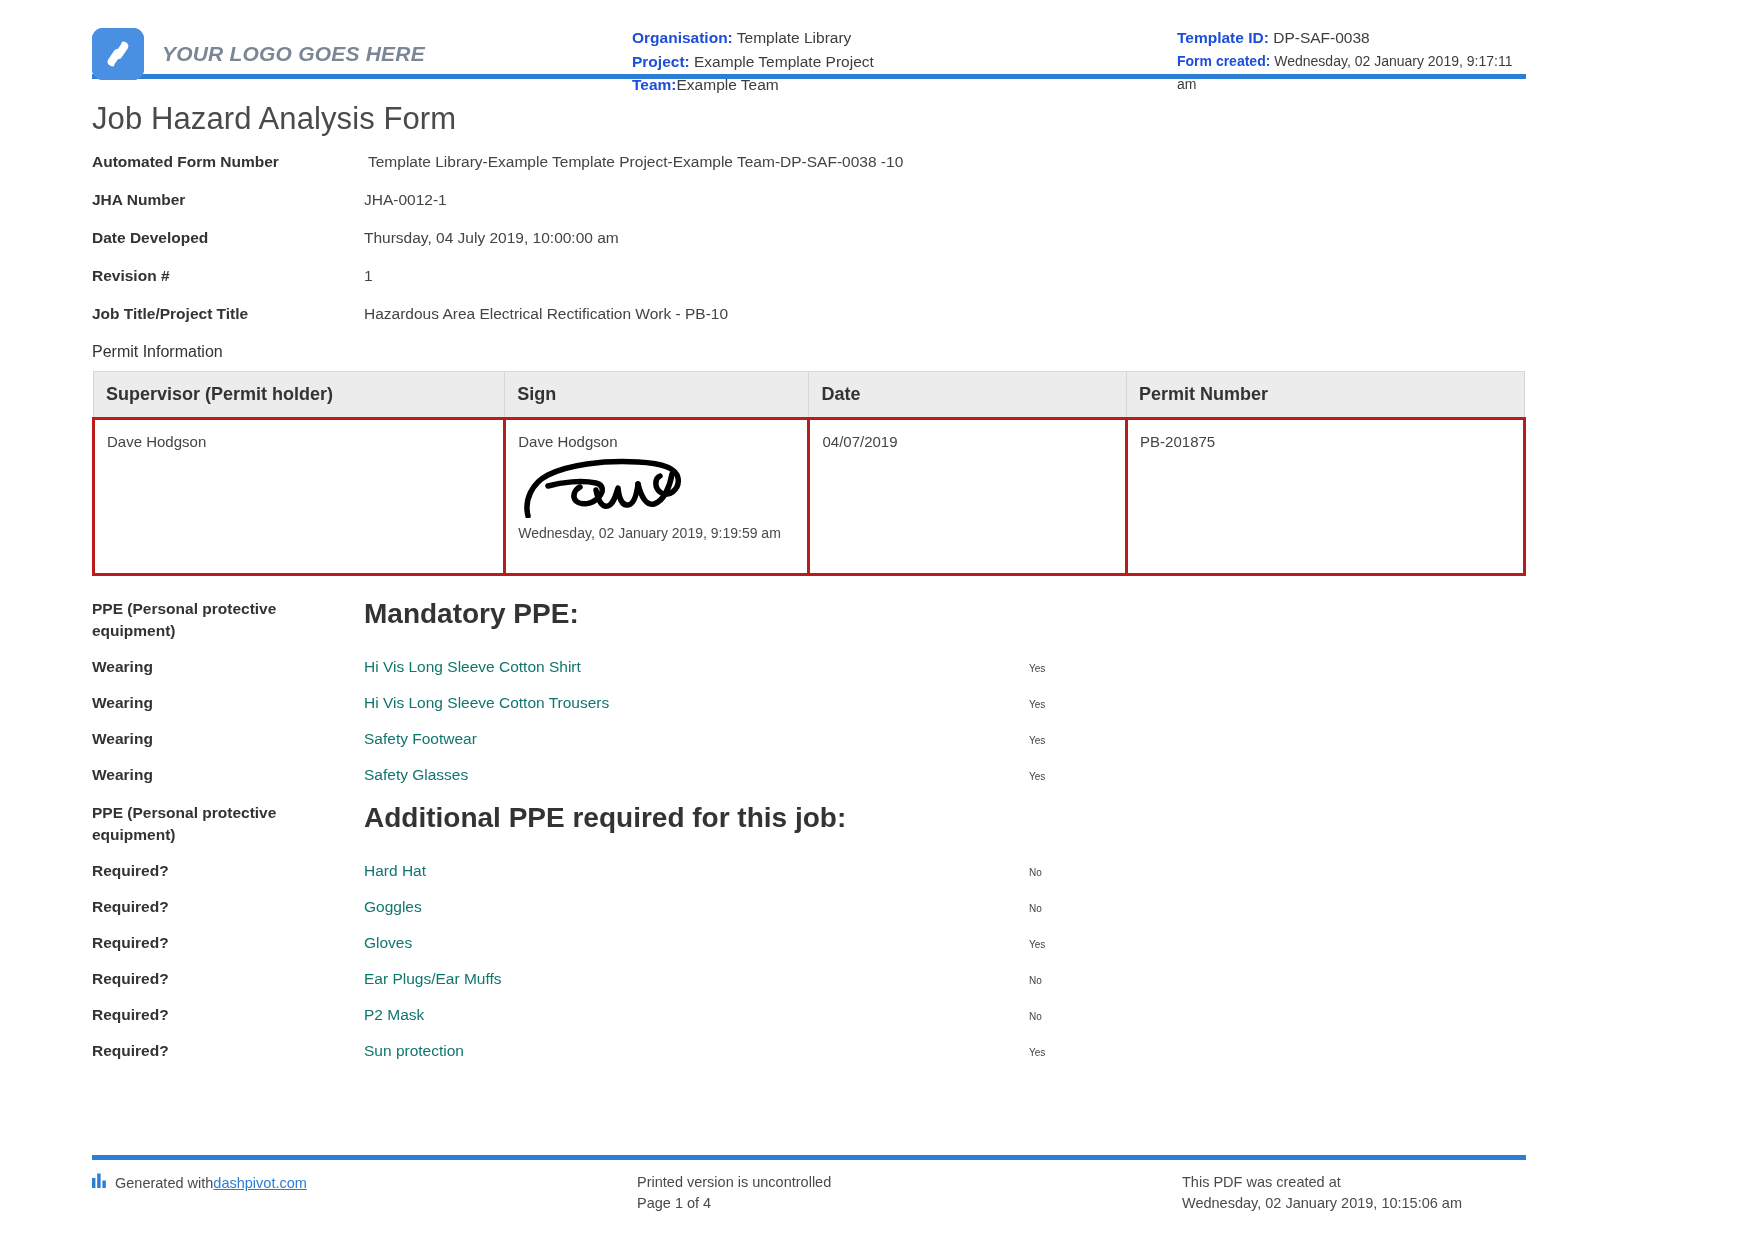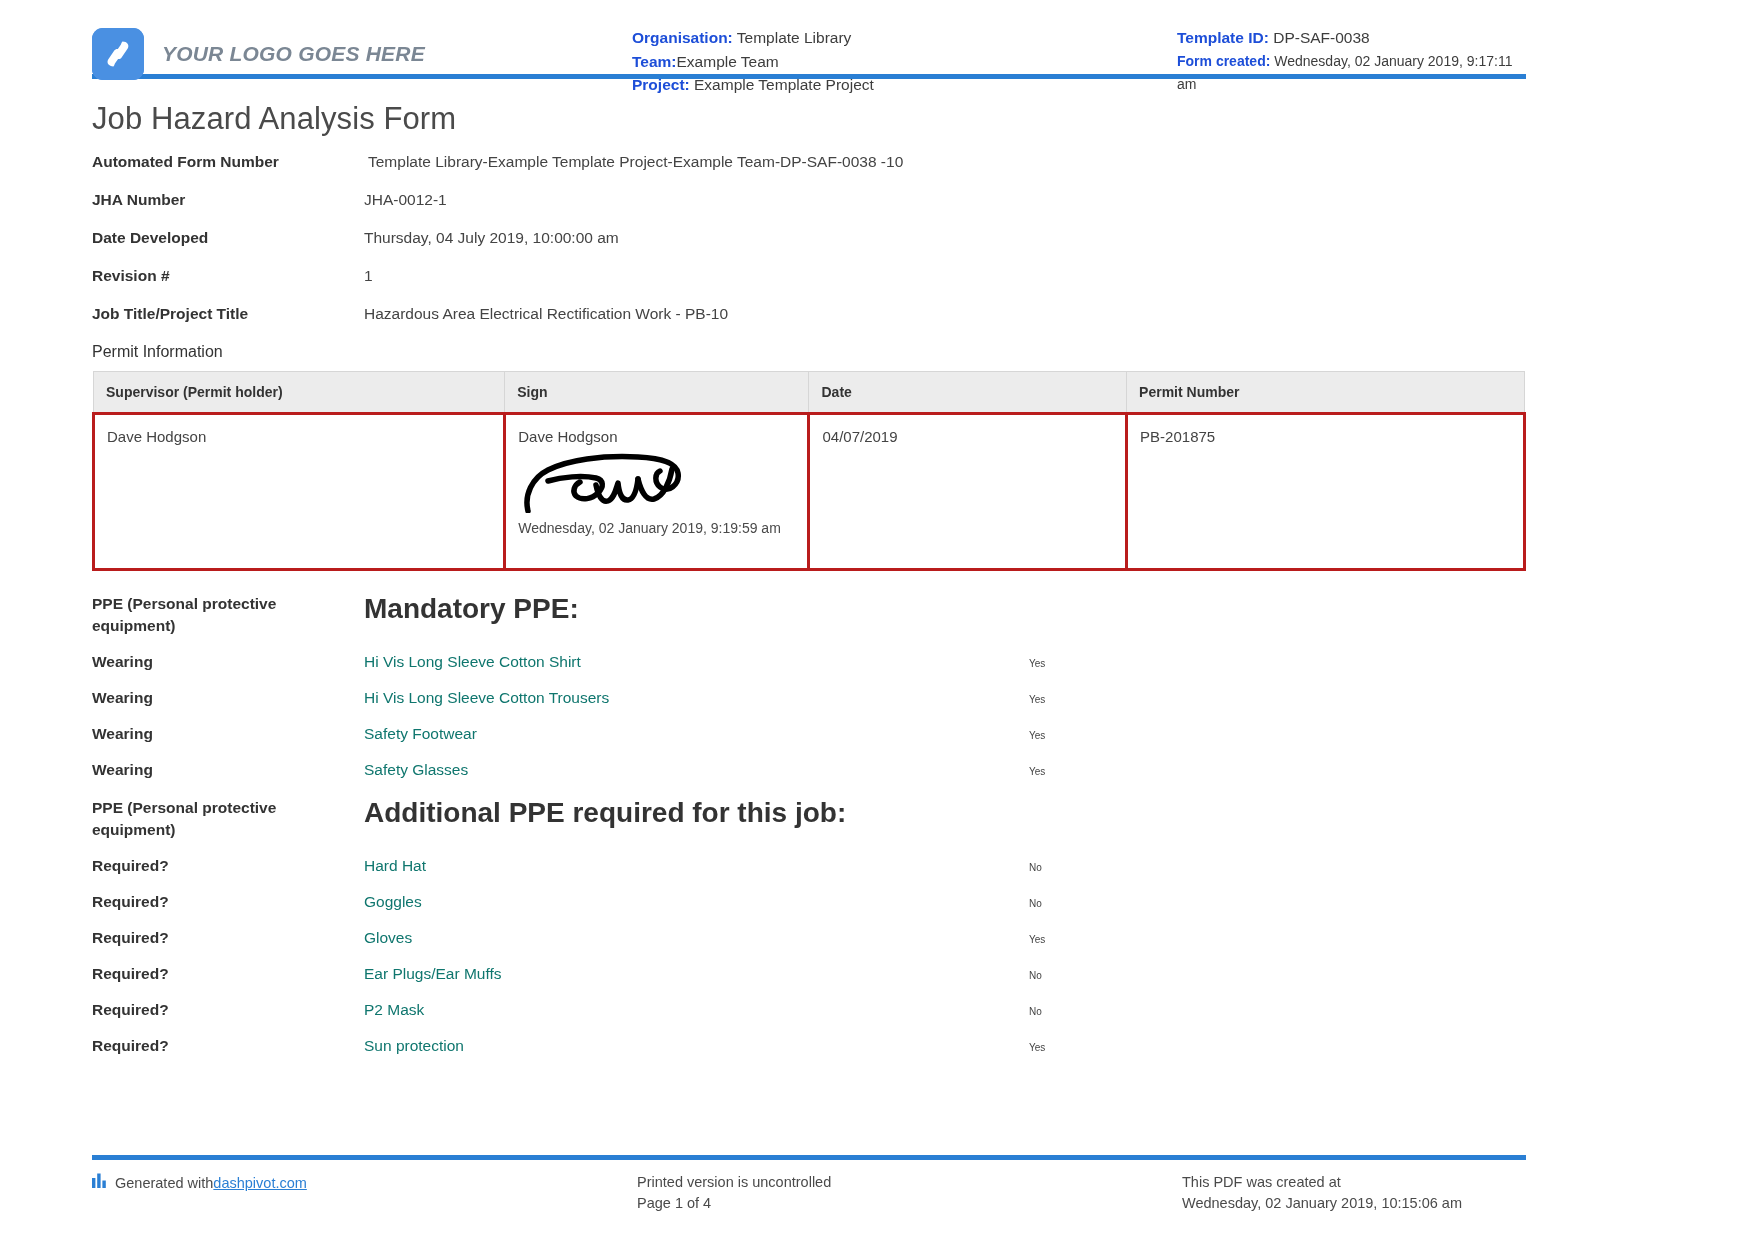"Team:Example Team" div { order: before "Project: Example Template Project" -> after "Project: Example Template Project" }
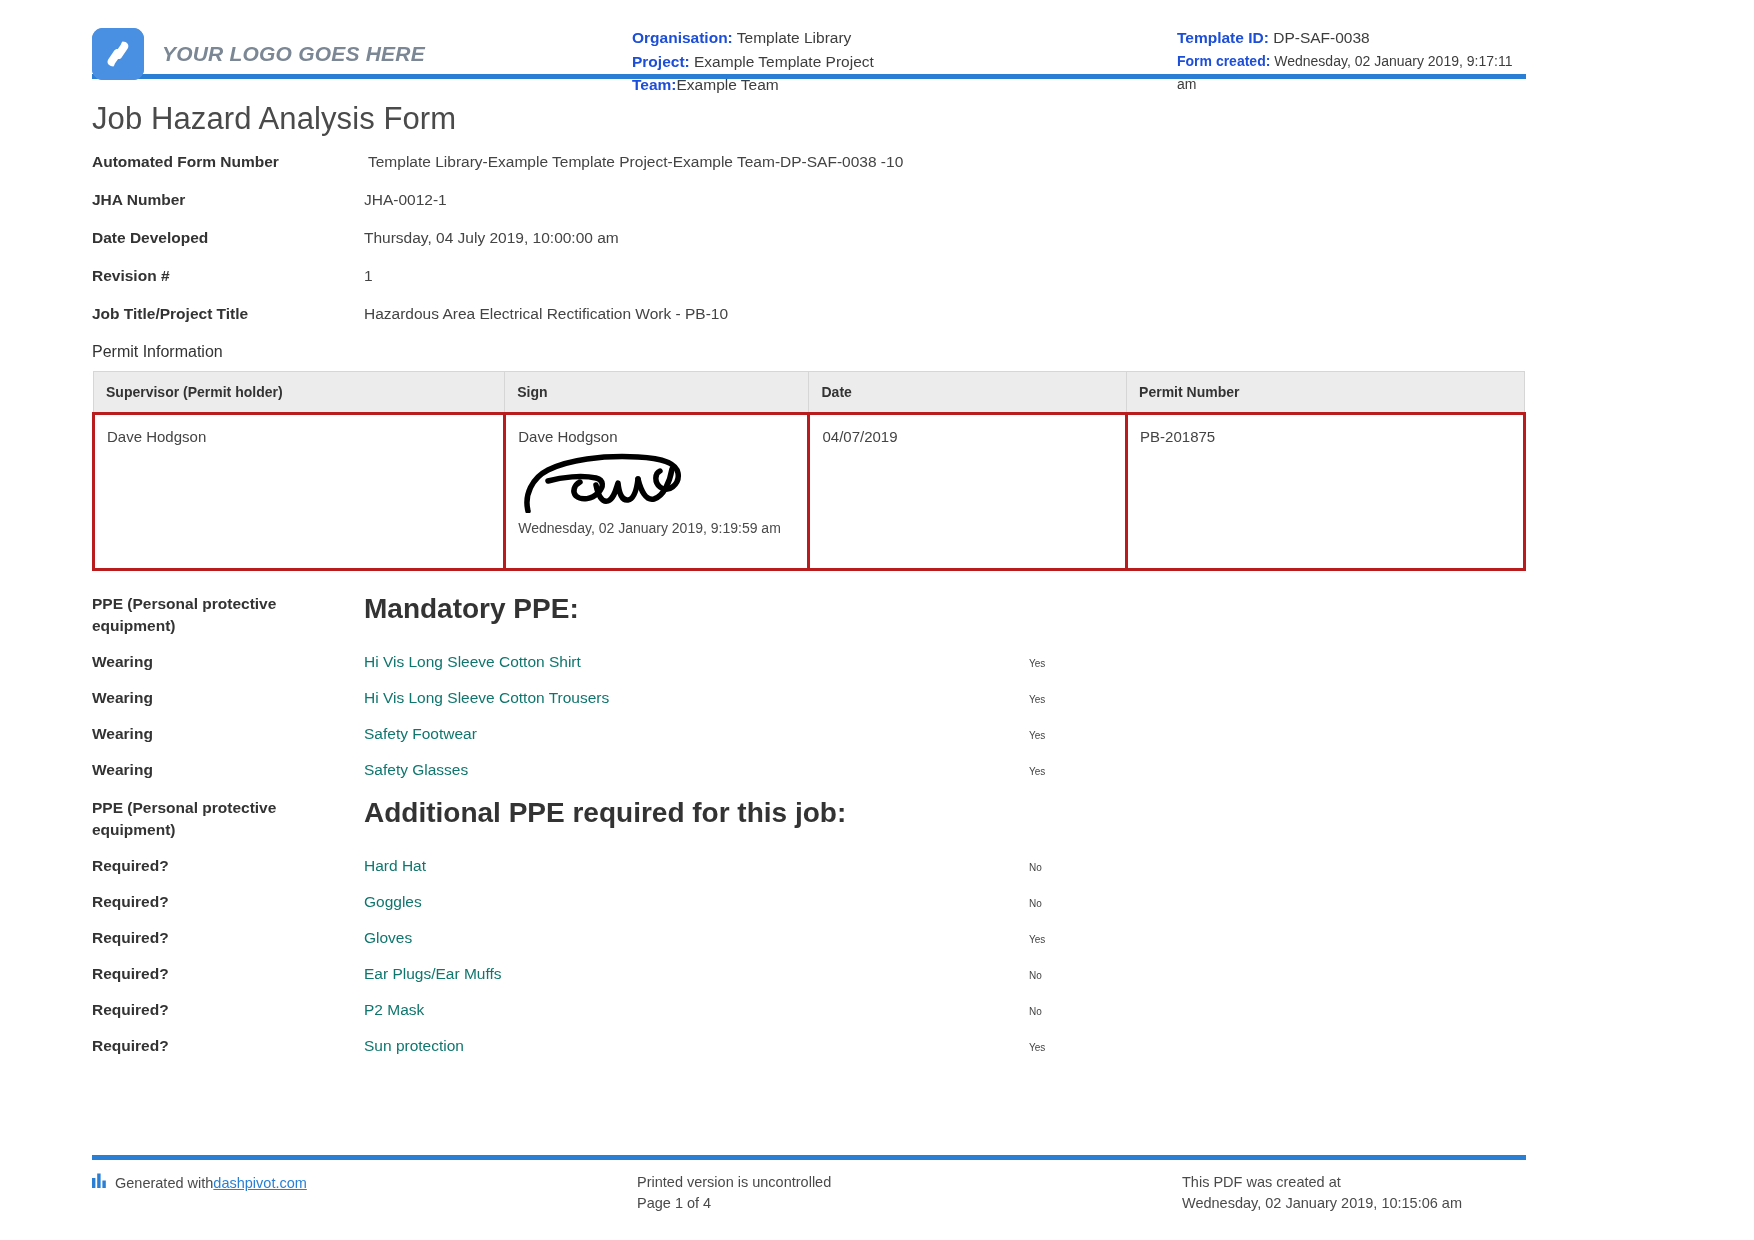"Supervisor (Permit holder)" table.permit th { font-size: 14px -> 18px }
